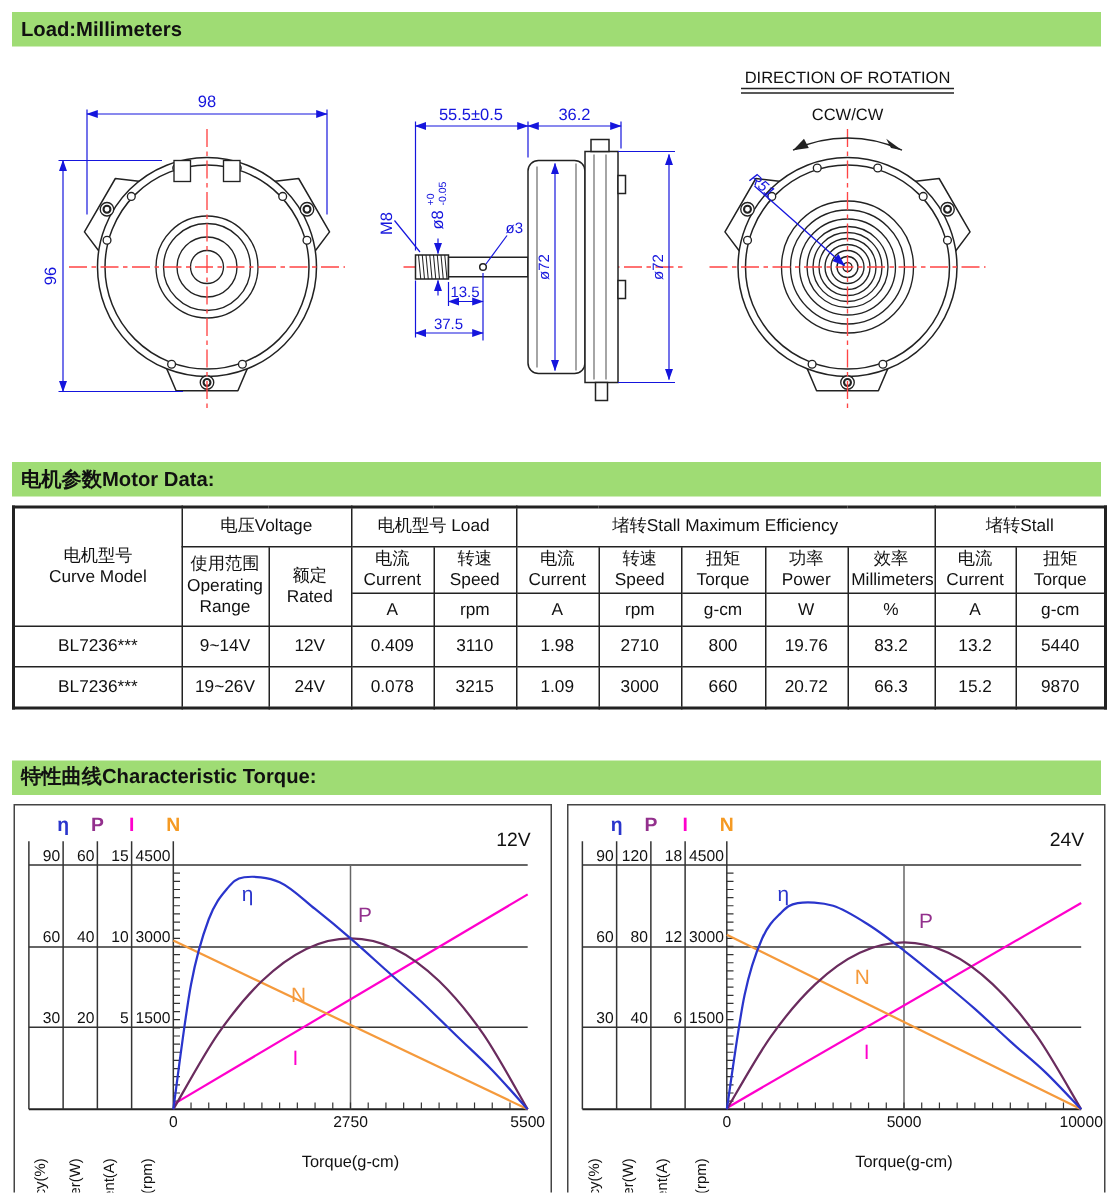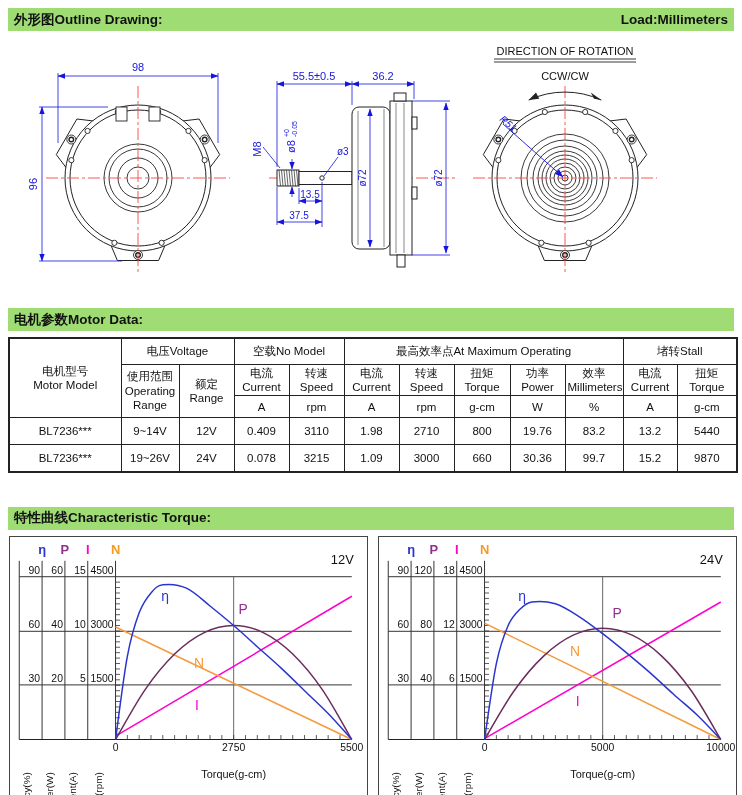"外形图Outline Drawing:" span { html: <span>外形图Outline Drawing:</span> -> none }
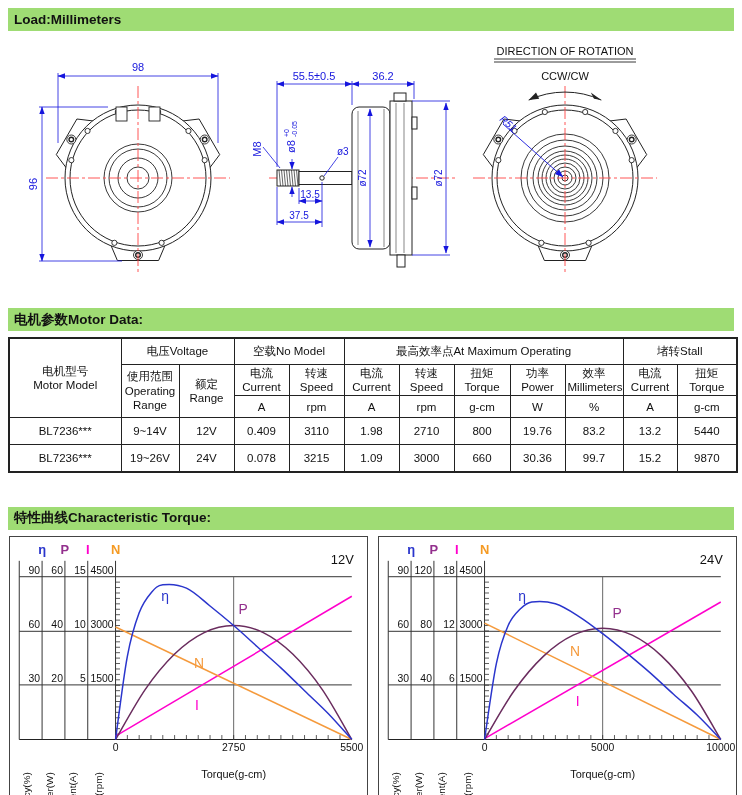"空载No Model" th { text: 空载No Model -> 电机型号 Load }
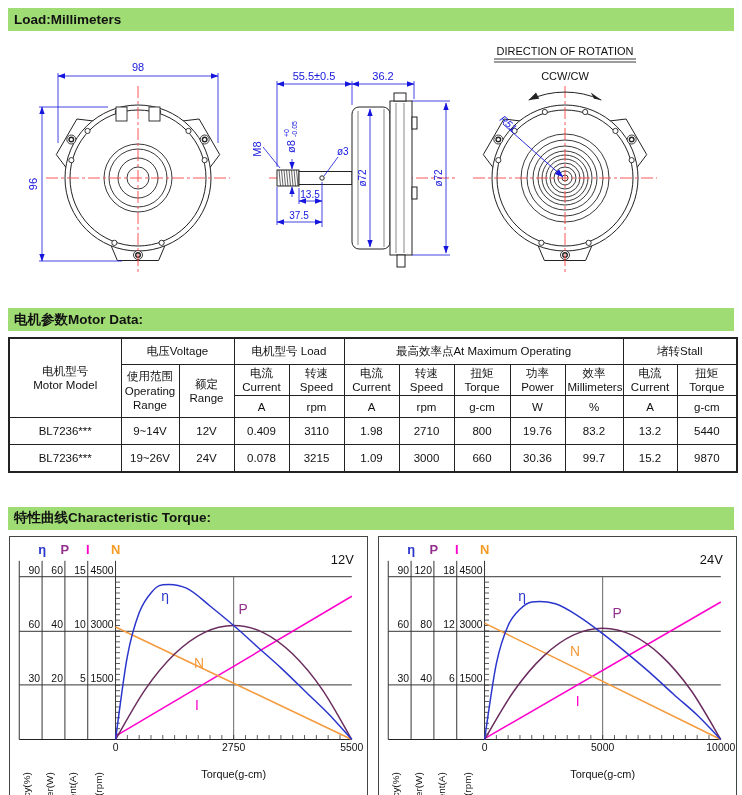"最高效率点At Maximum Operating" th { text: 最高效率点At Maximum Operating -> 堵转Stall Maximum Efficiency }
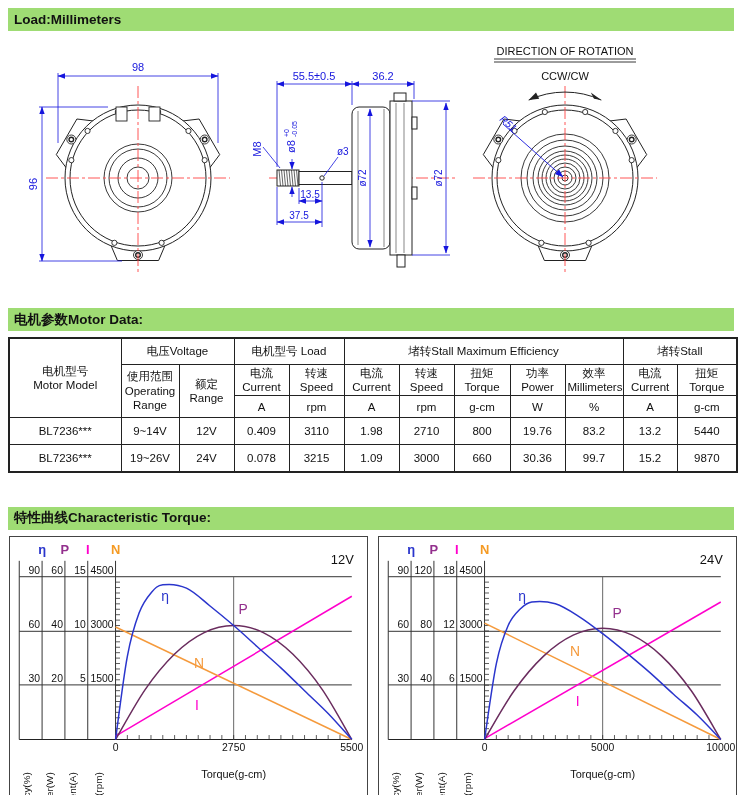"电机型号" th { text: Motor -> Curve }
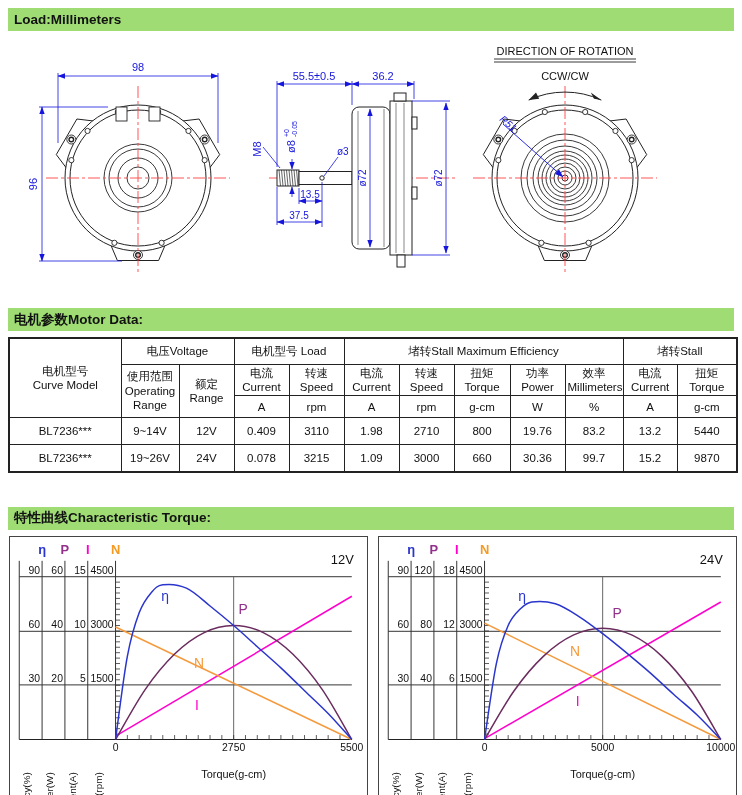"额定" th { text: Range -> Rated }
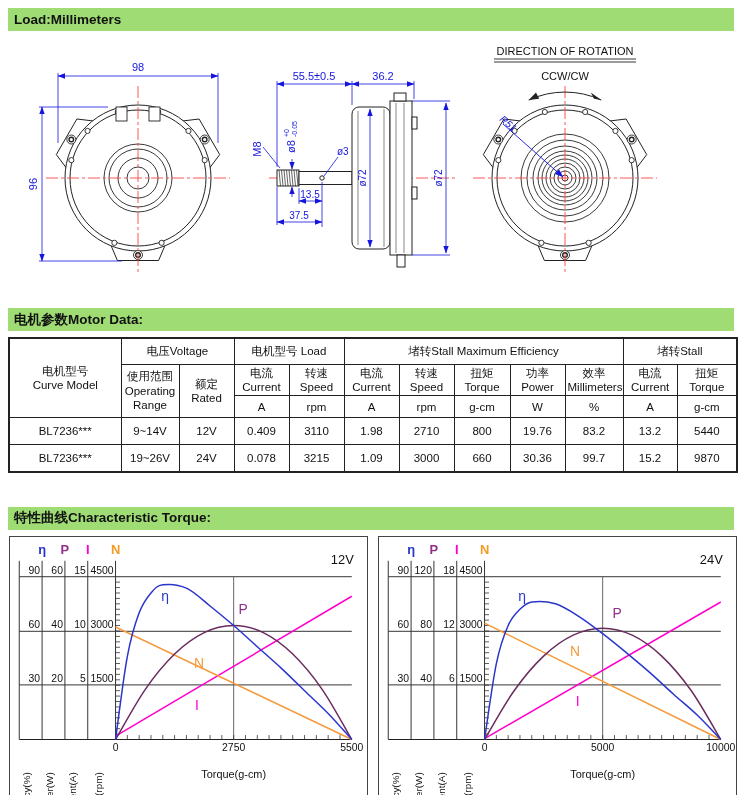"30.36" td { text: 30.36 -> 20.72 }
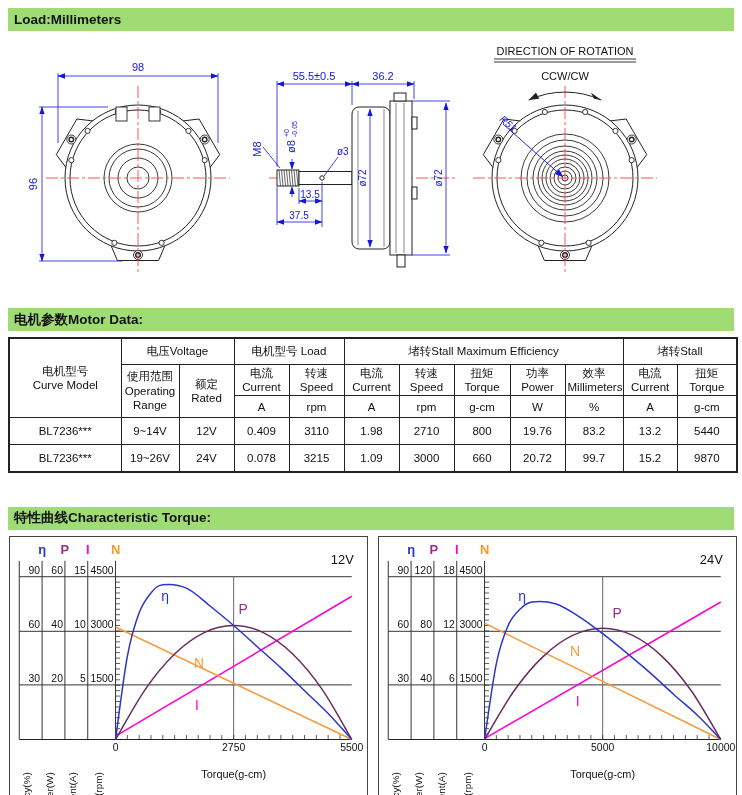"99.7" td { text: 99.7 -> 66.3 }
